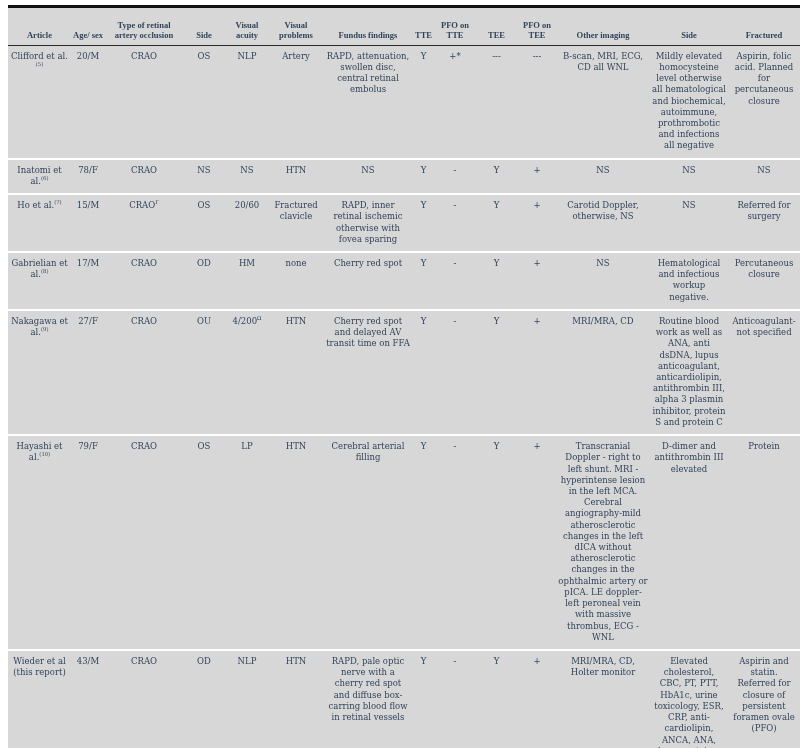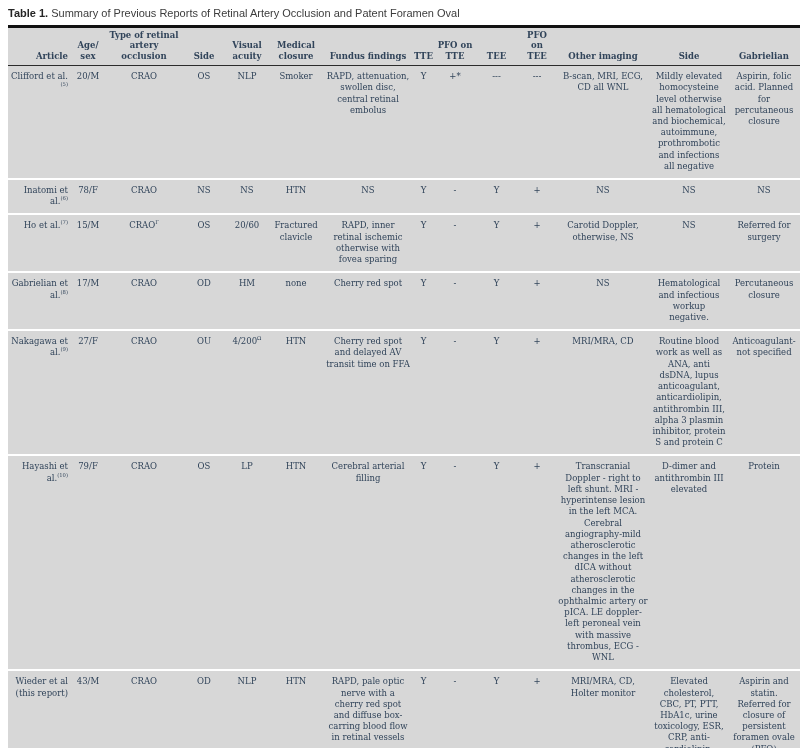"Table 1. Summary of Previous" div.caption { html: <div> <b>Table 1.</b> <span>Summary of Previous Reports of Retinal Artery Occlusion and Patent Foramen Oval</span> </div> -> none }
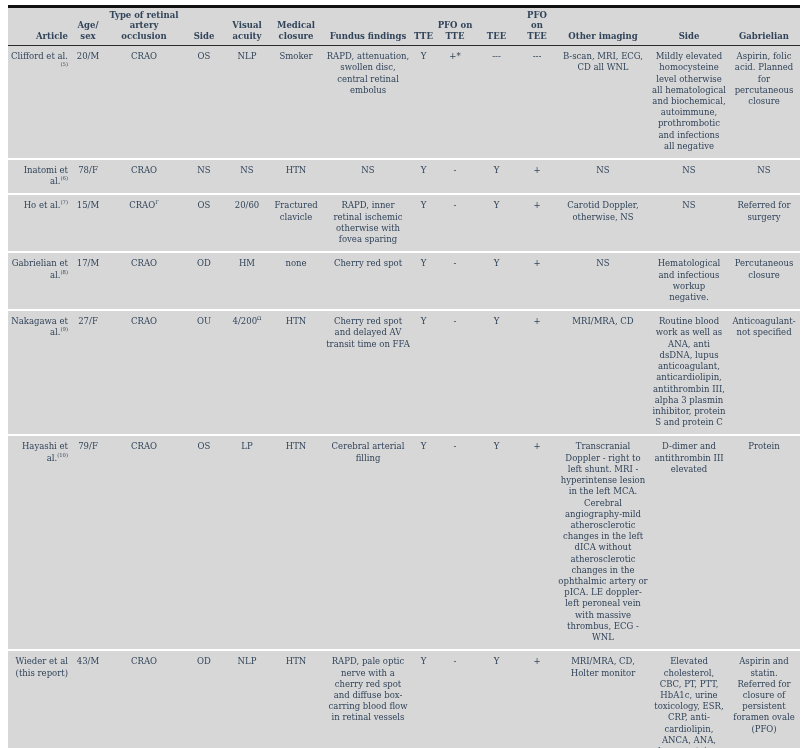"Type of retinal artery occlusion" thead th { font-family: none -> Liberation Serif, serif; padding: 2px 2px 4px 2px -> 12px 2px 4px 2px }
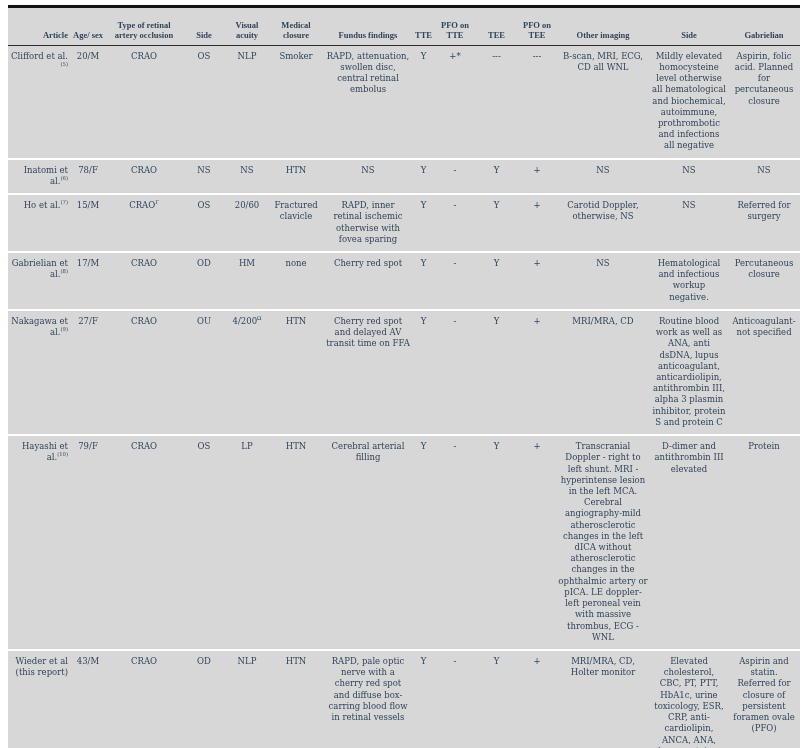"Medical closure" th { text: Medical closure -> Visual problems }
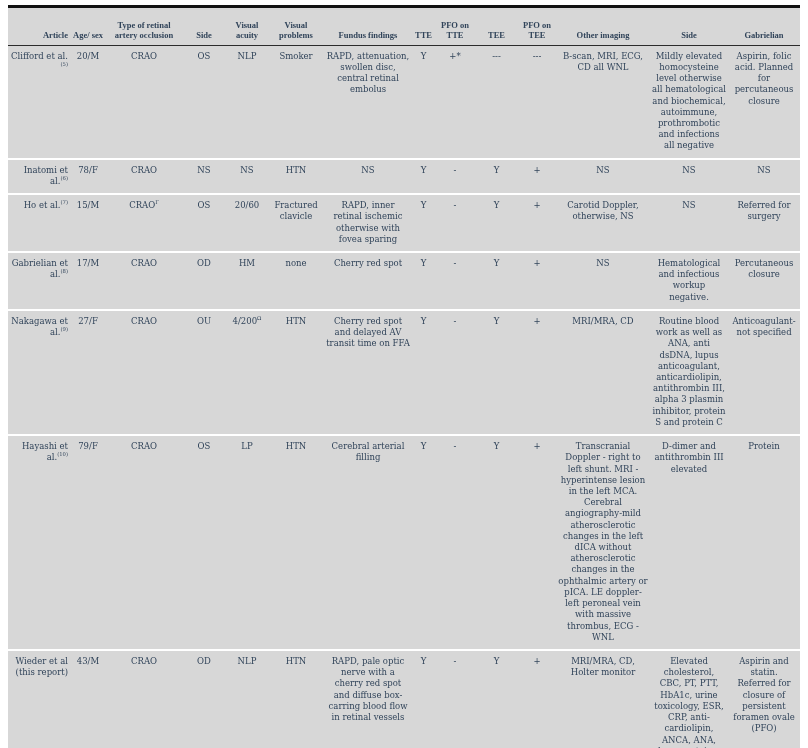"Article" td.article-cell, th.article-col { text-align: right -> center }
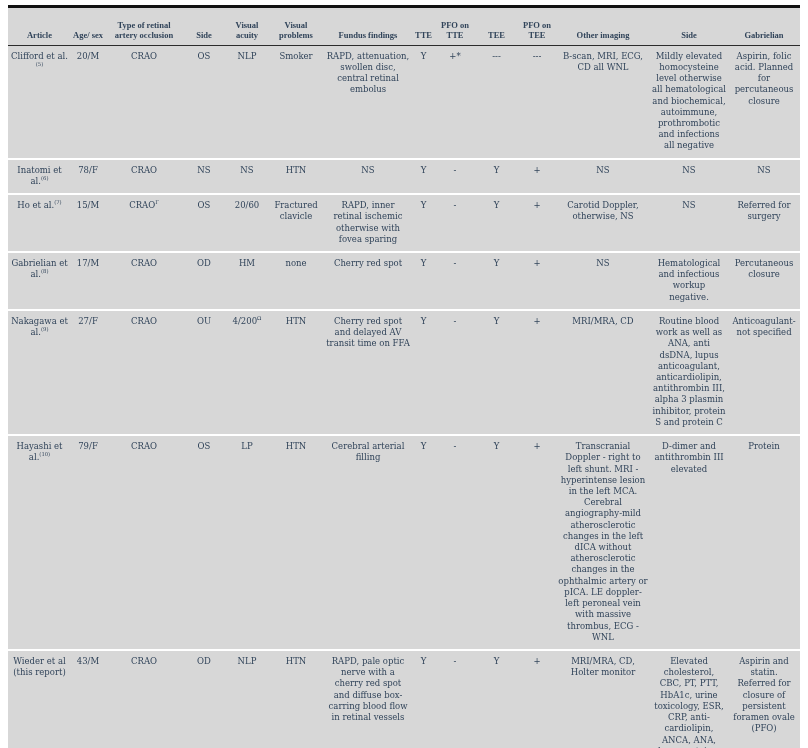"Gabrielian" th { text: Gabrielian -> Fractured }
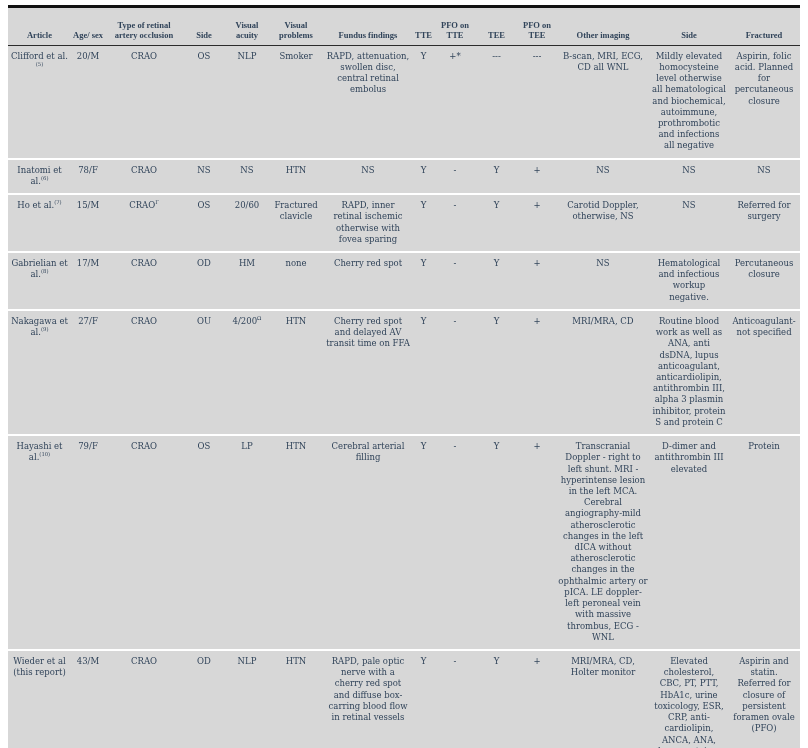"Smoker" td { text: Smoker -> Artery }
